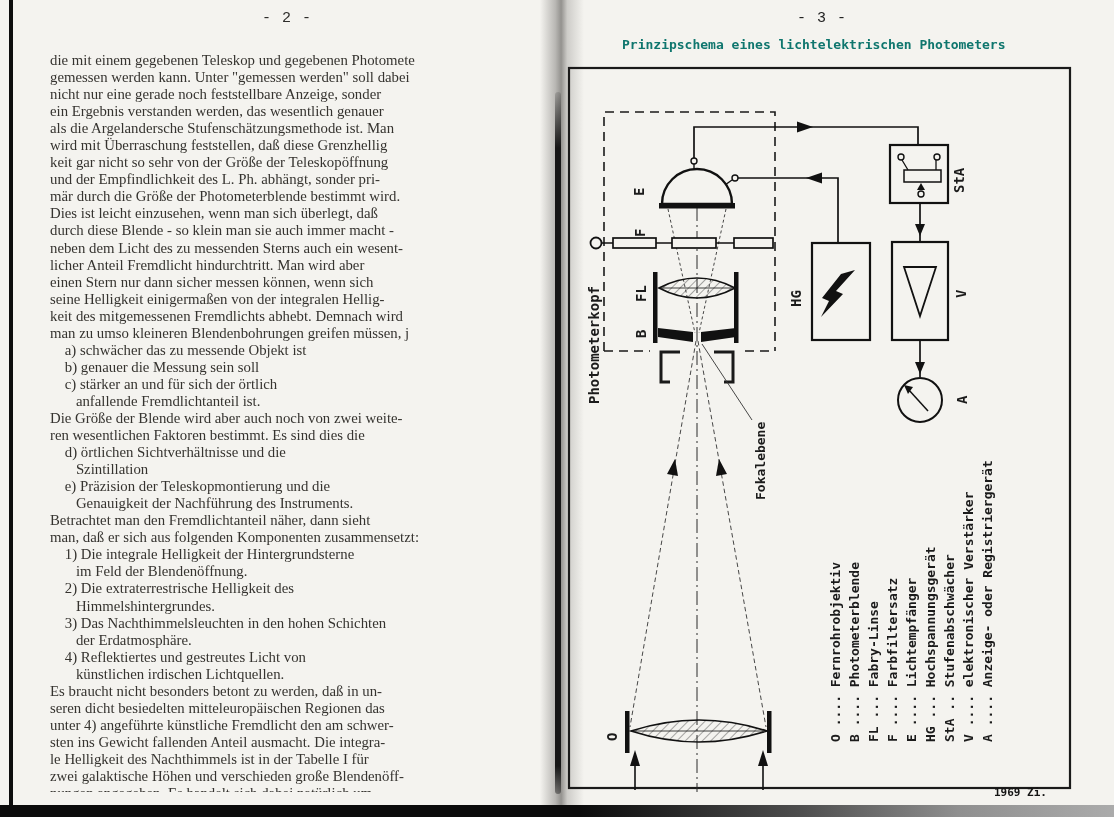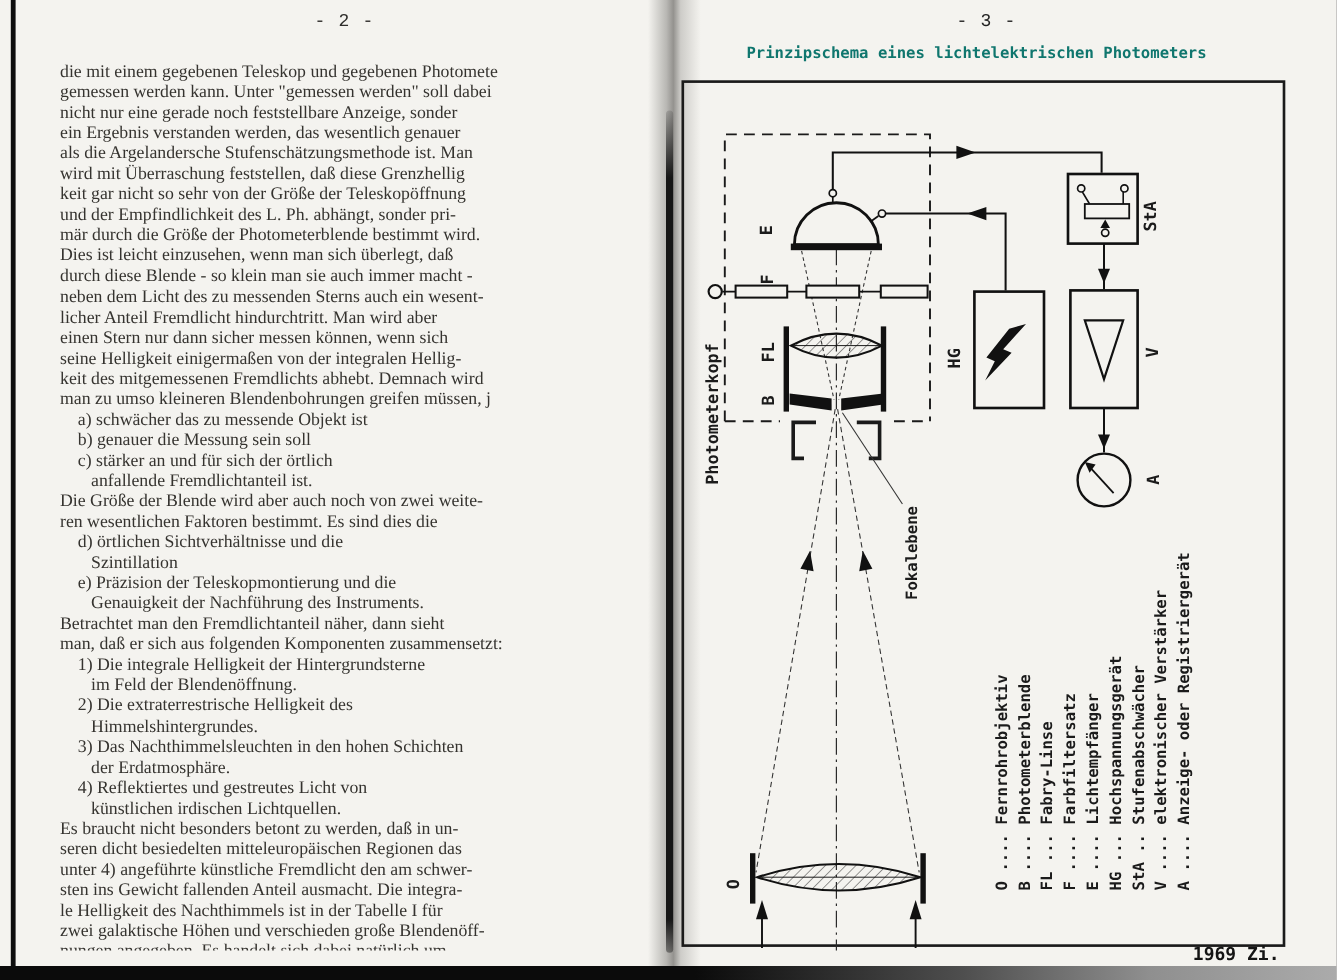"1969 Zi." #footer-year { font-size: 15px -> 11px }
